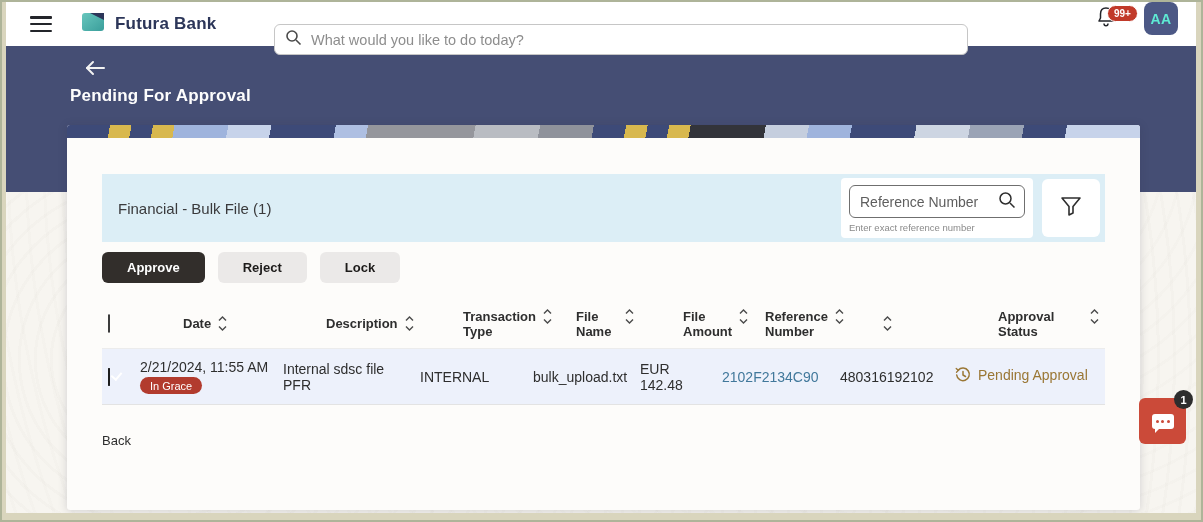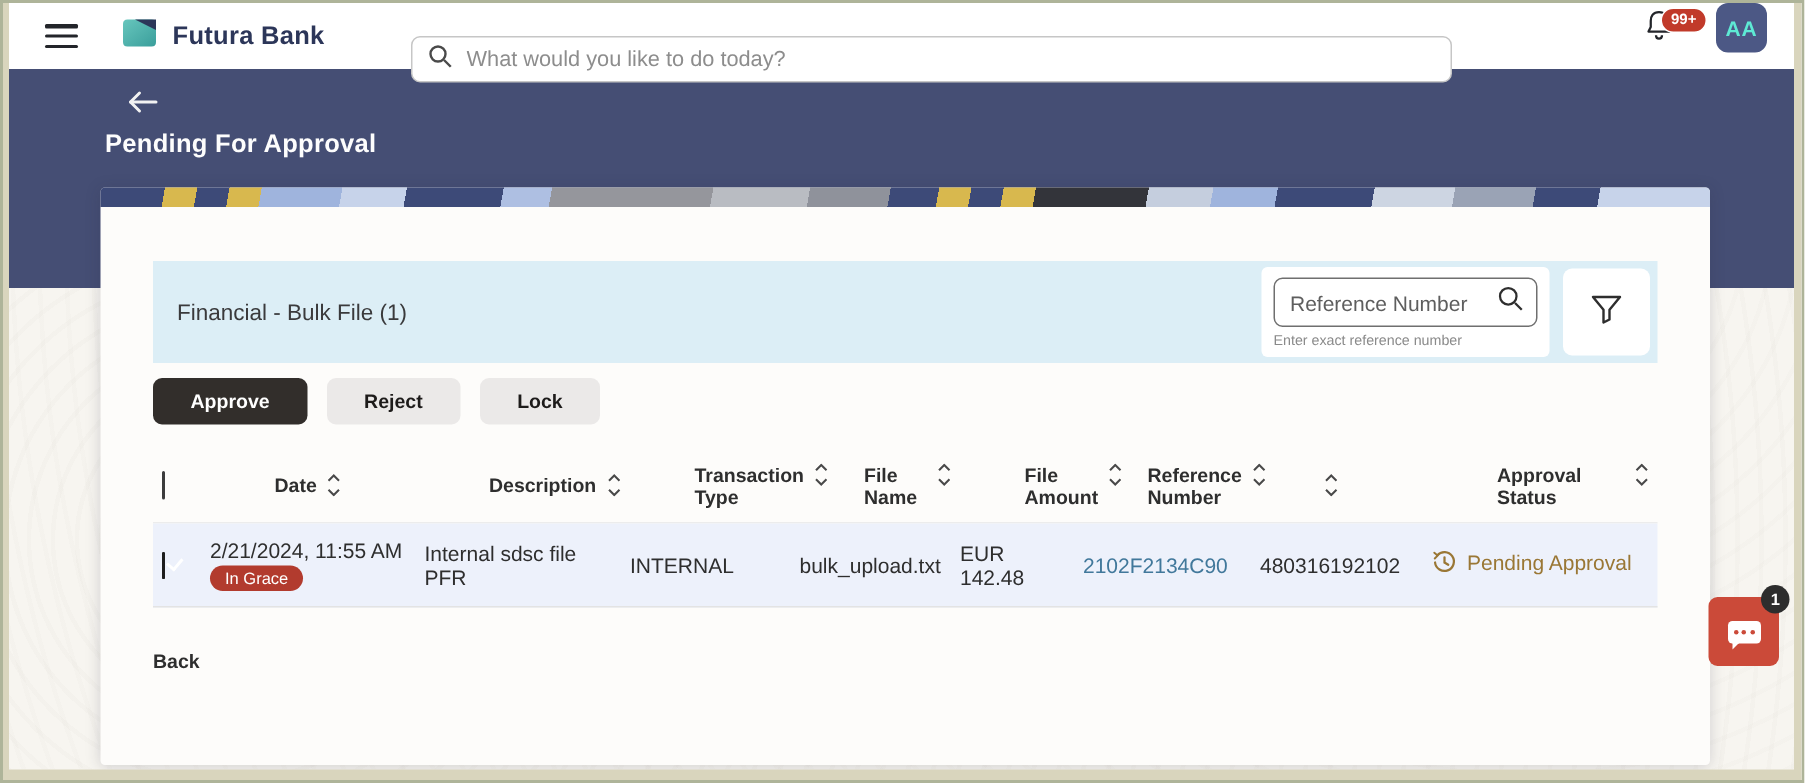"Back" .back-link { font-weight: bold -> normal }
